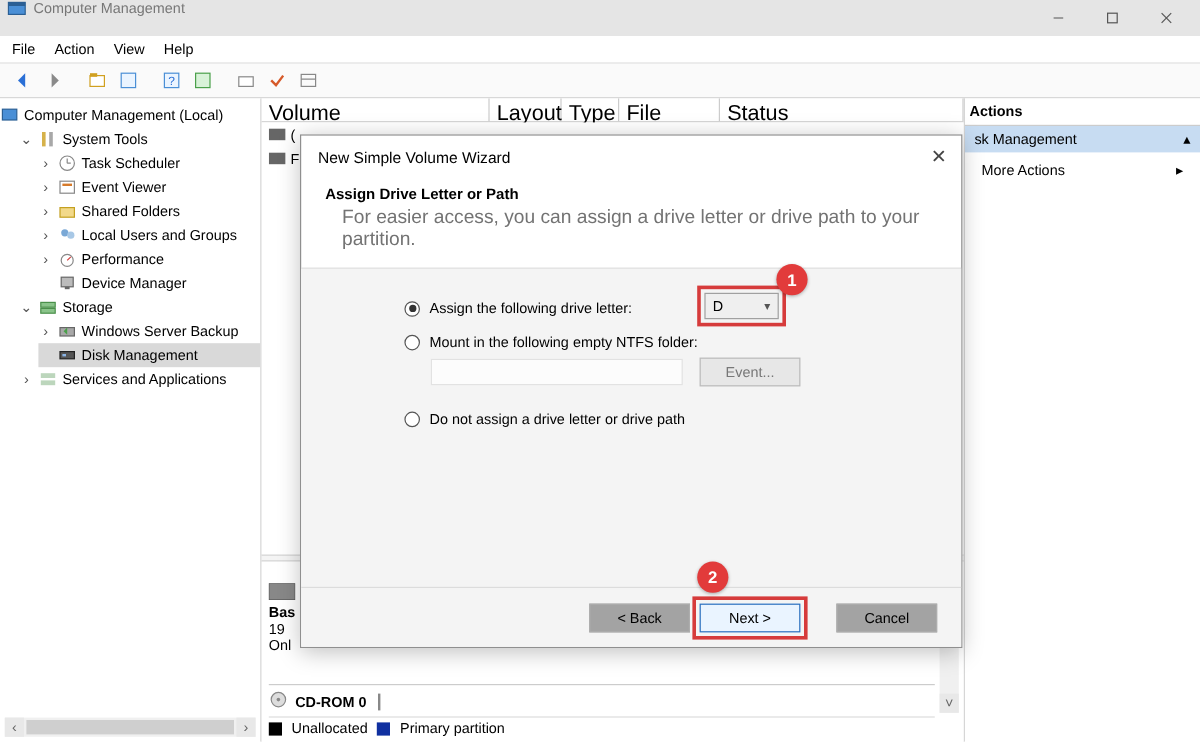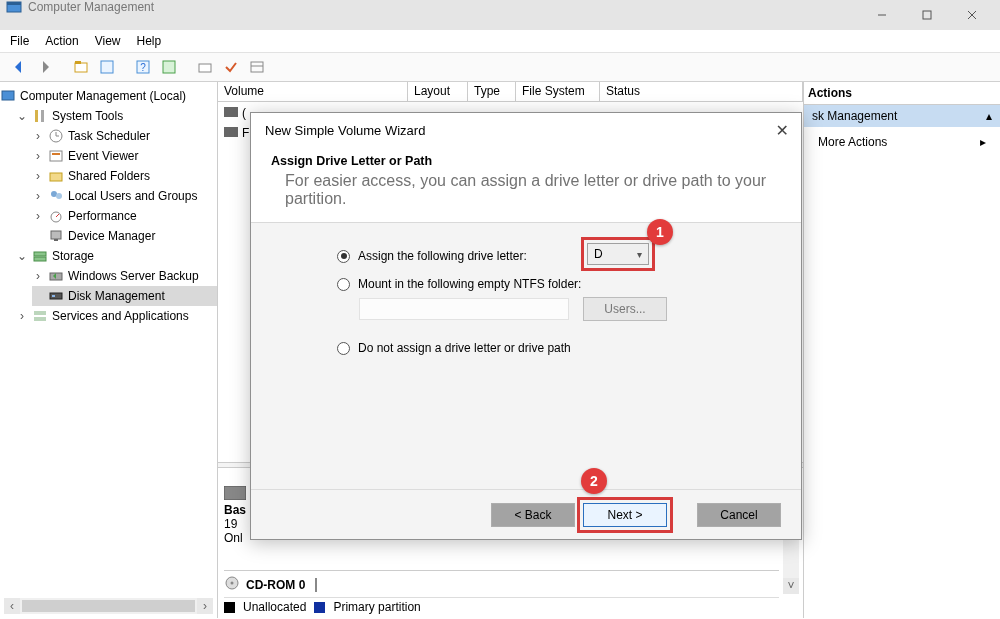"Volume" .grid-header .col { font-size: 12px -> 18px }
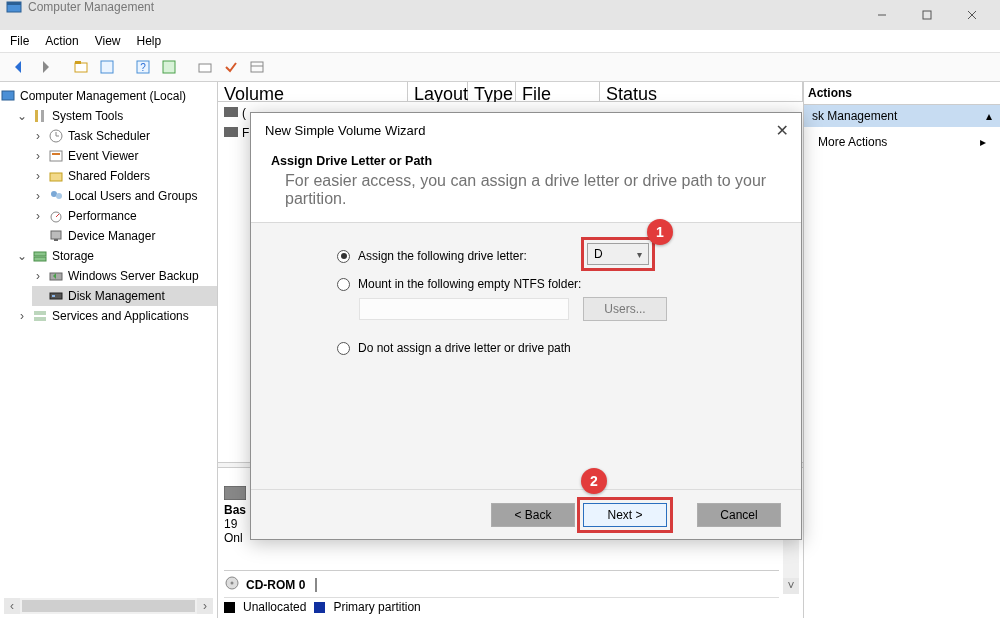"Users..." div.browse-btn { text: Users -> Event }
